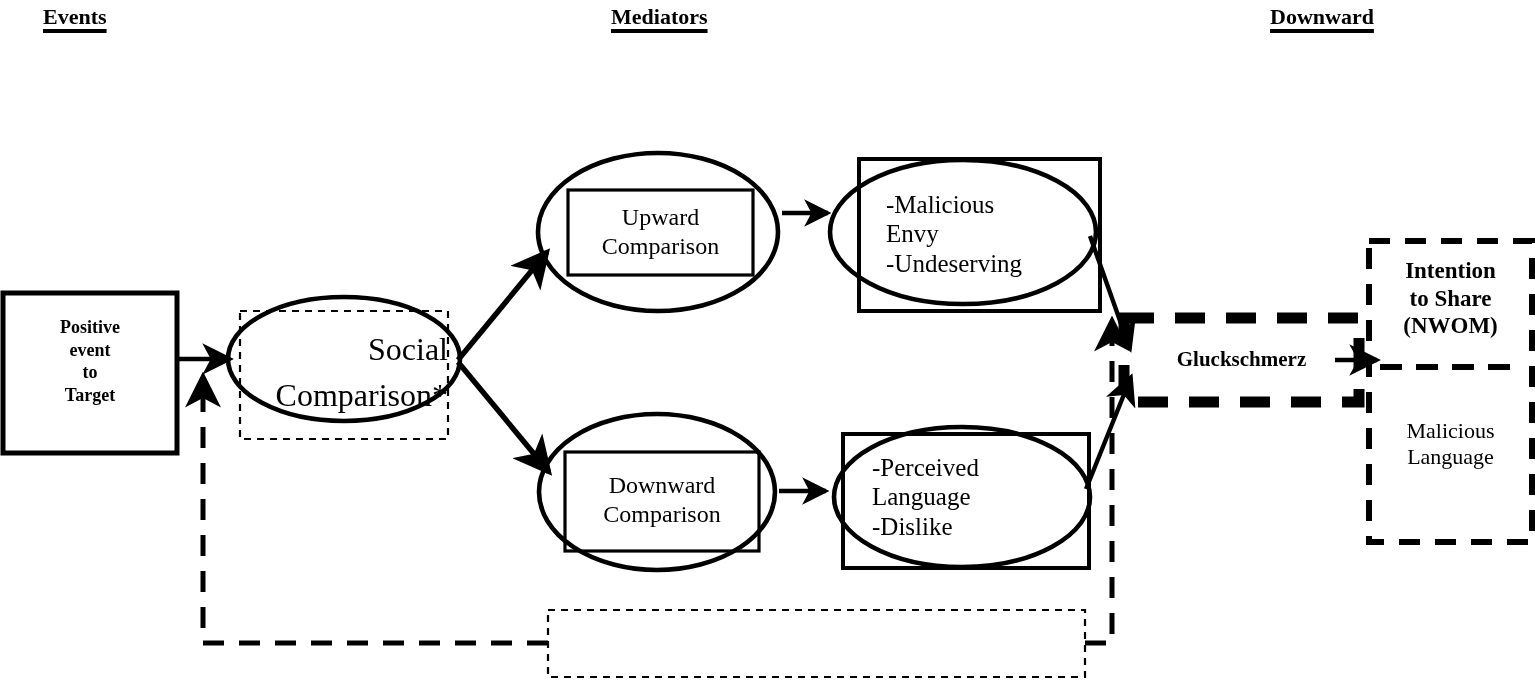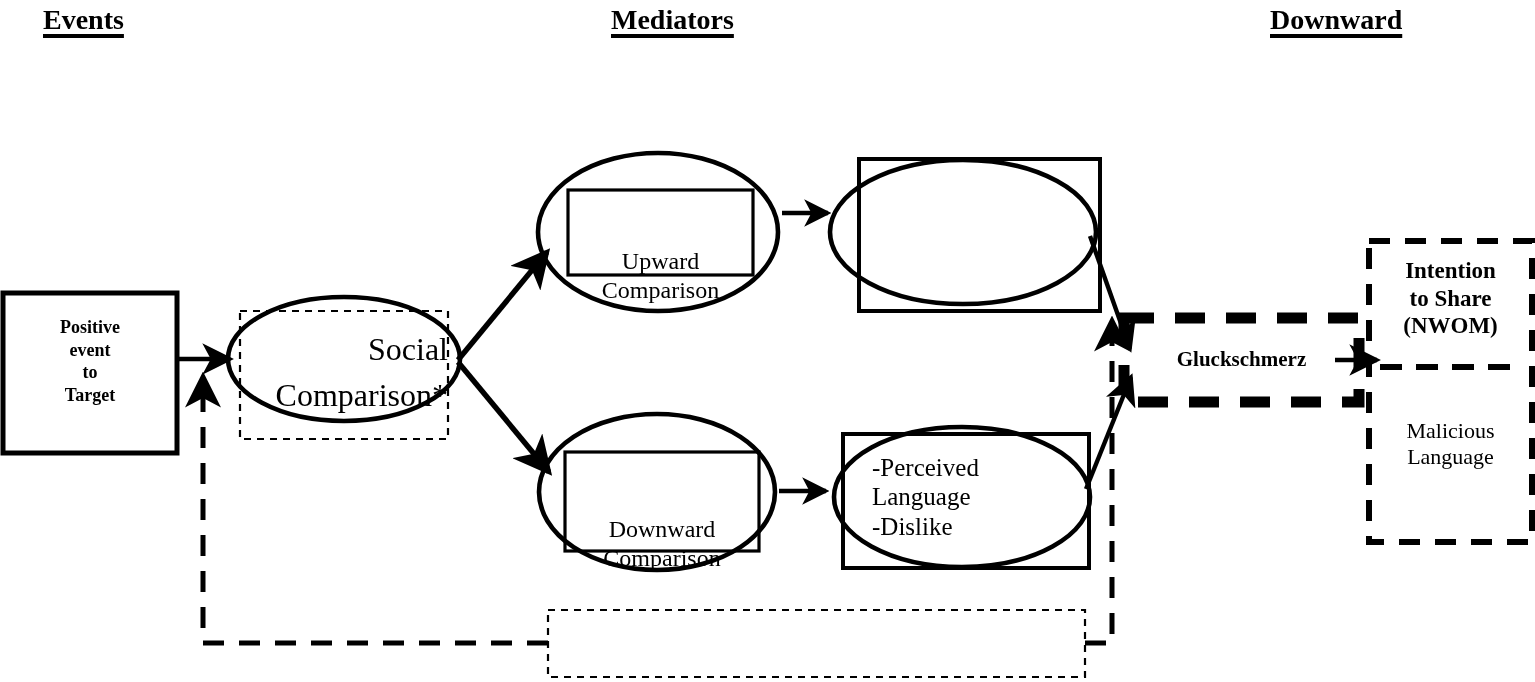"Events" .hdr { font-size: 28px -> 22px }
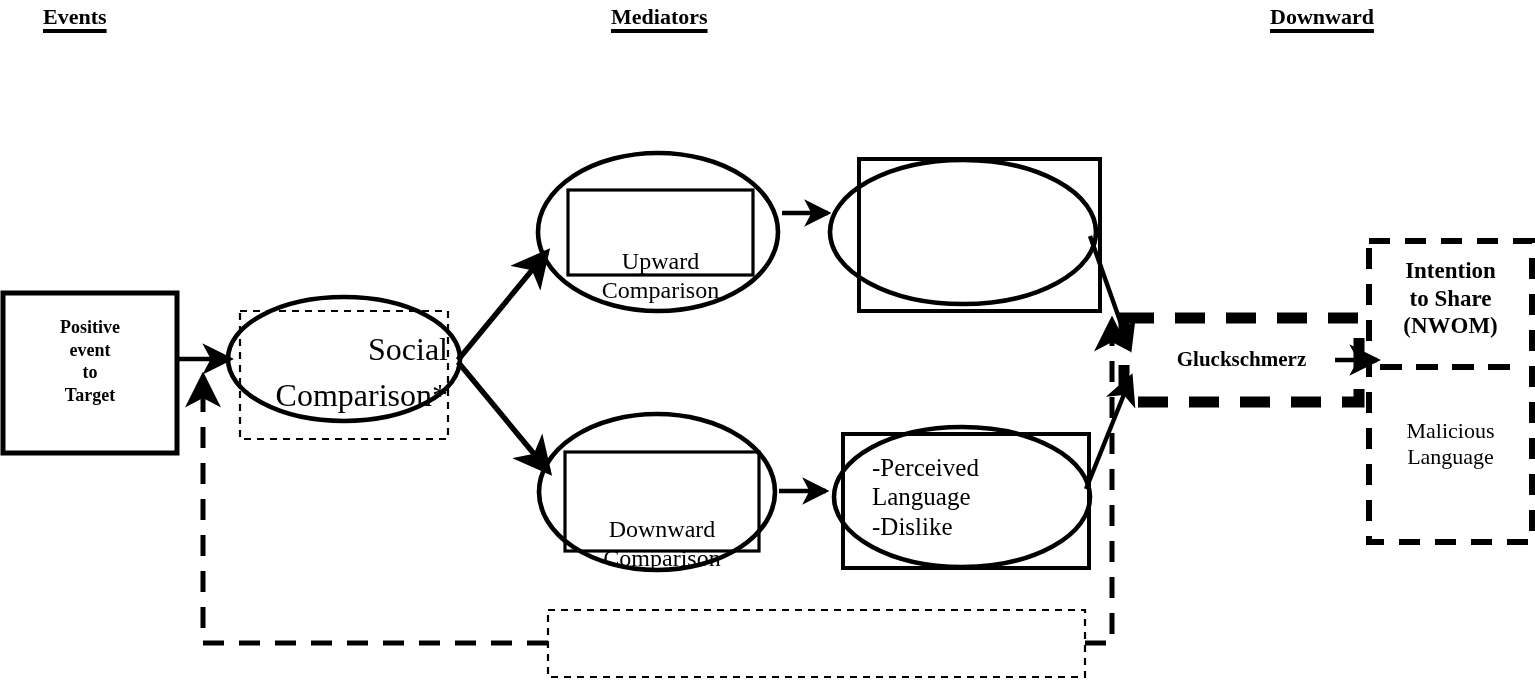"Upward" .t-comp { margin-top: 44px -> none }
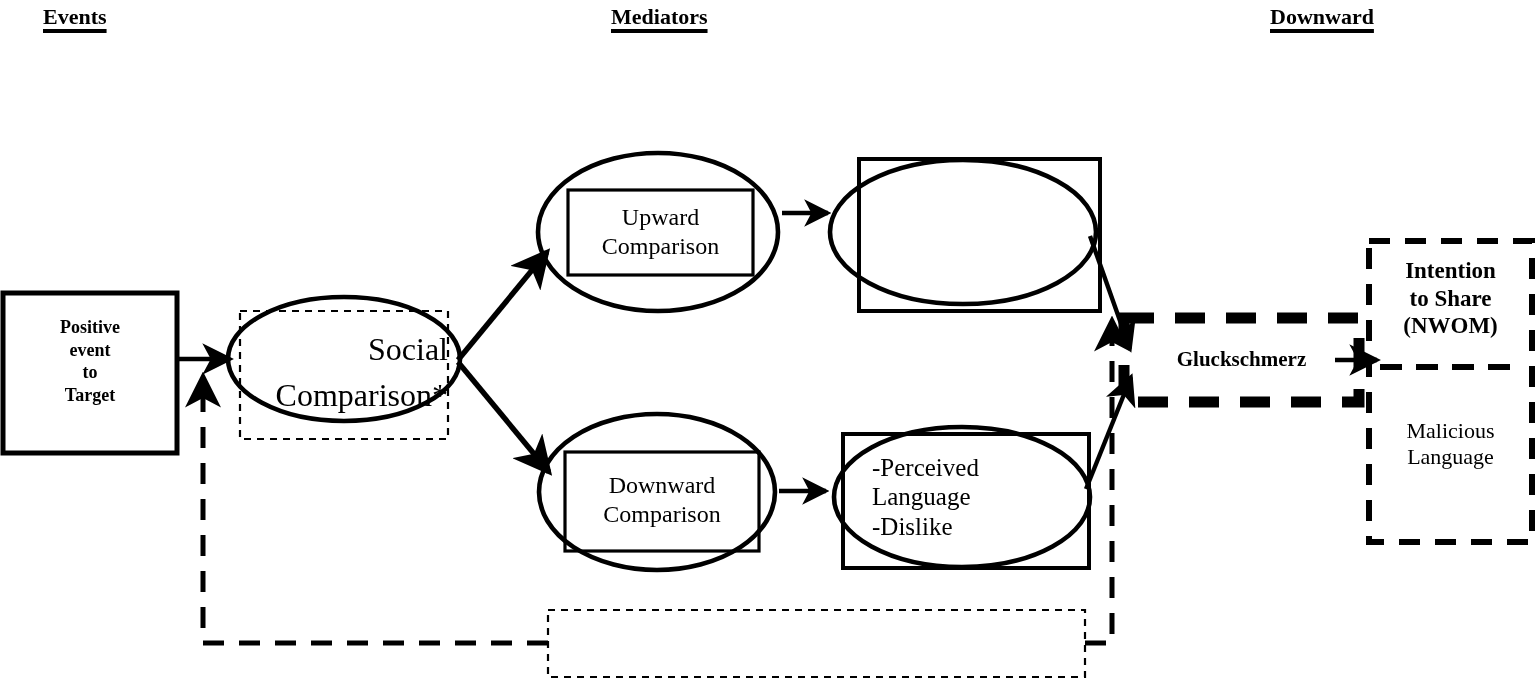"-Malicious" div.lbl { html: none -> <div>-Malicious Envy -Undeserving</div> }
